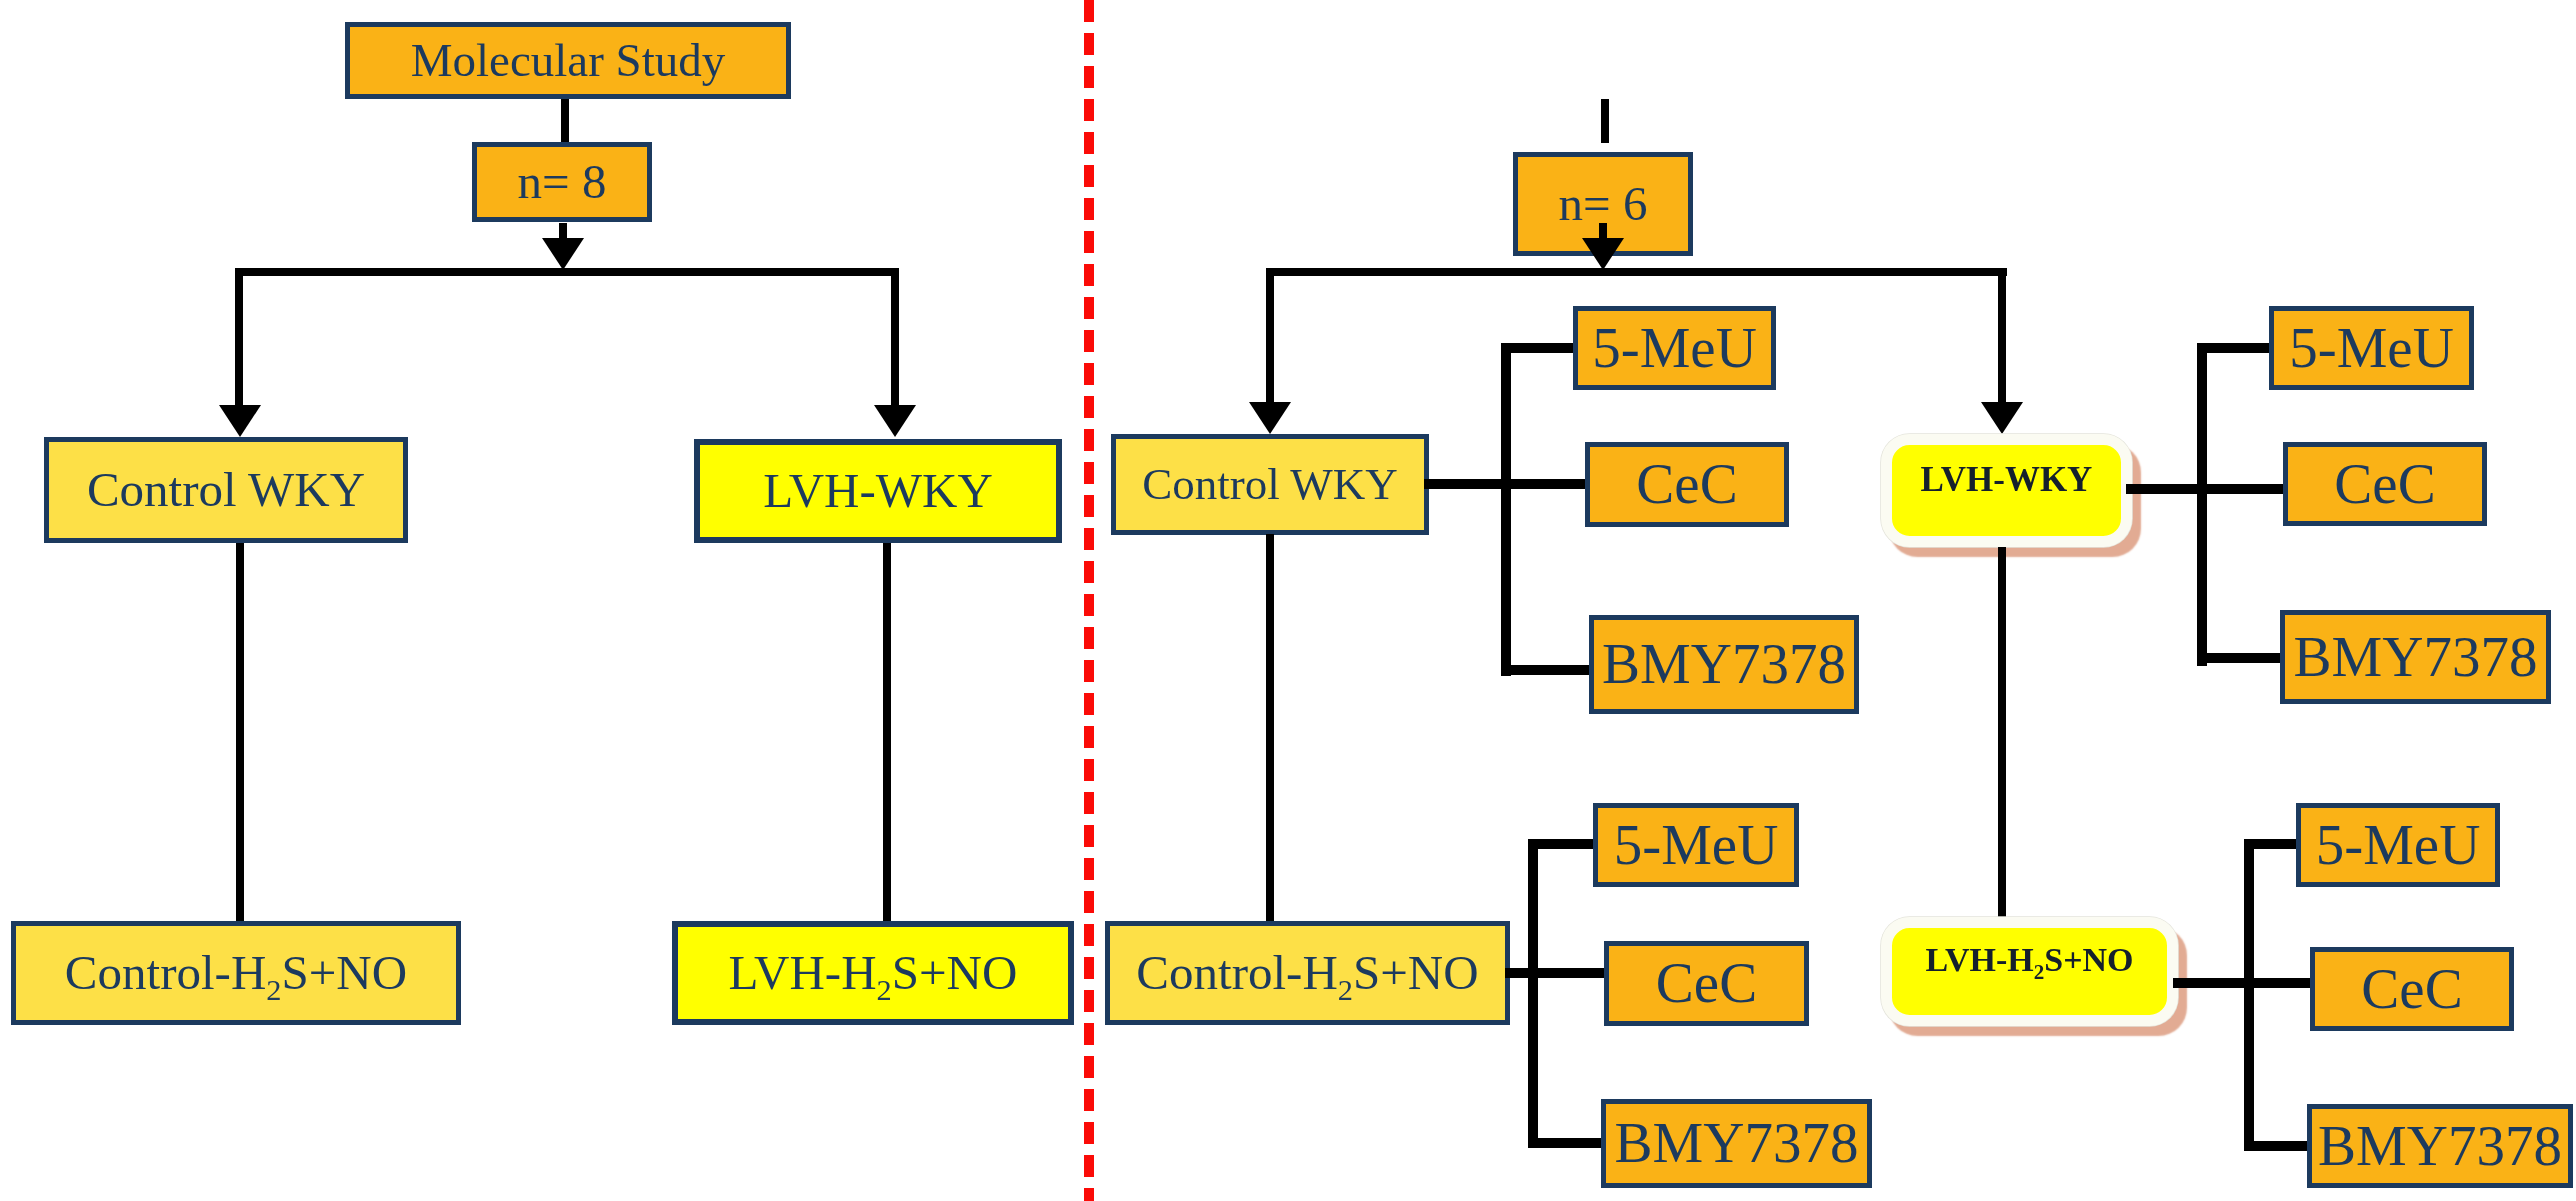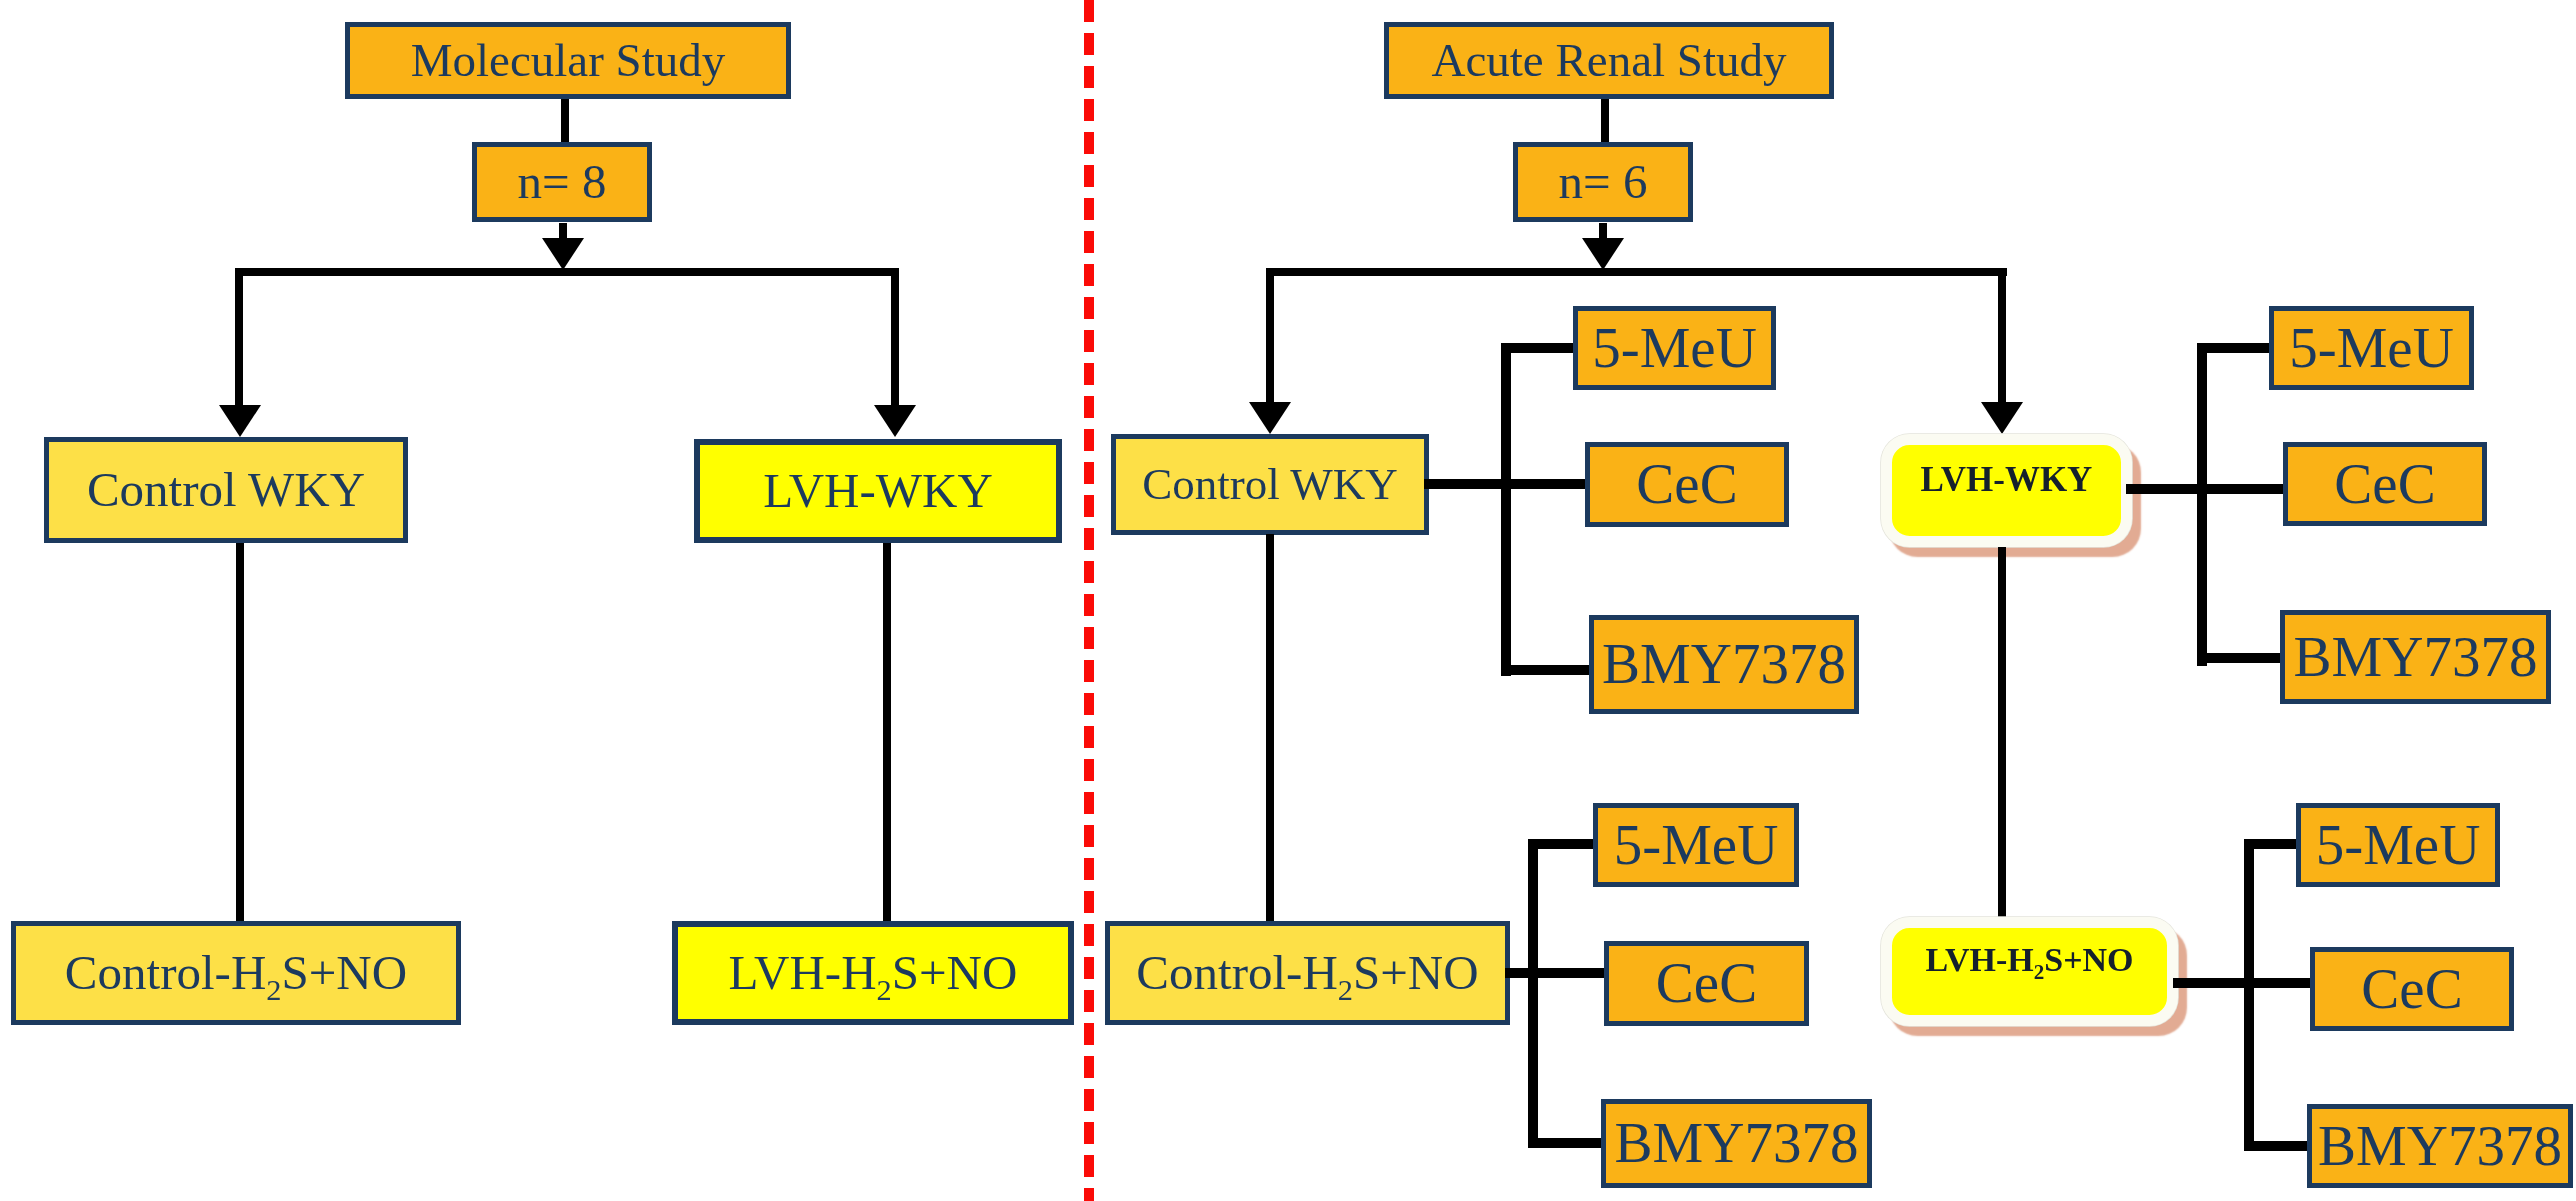"Acute Renal Study" div.box { html: <div> <span>Acute Renal Study</span> </div> -> none }
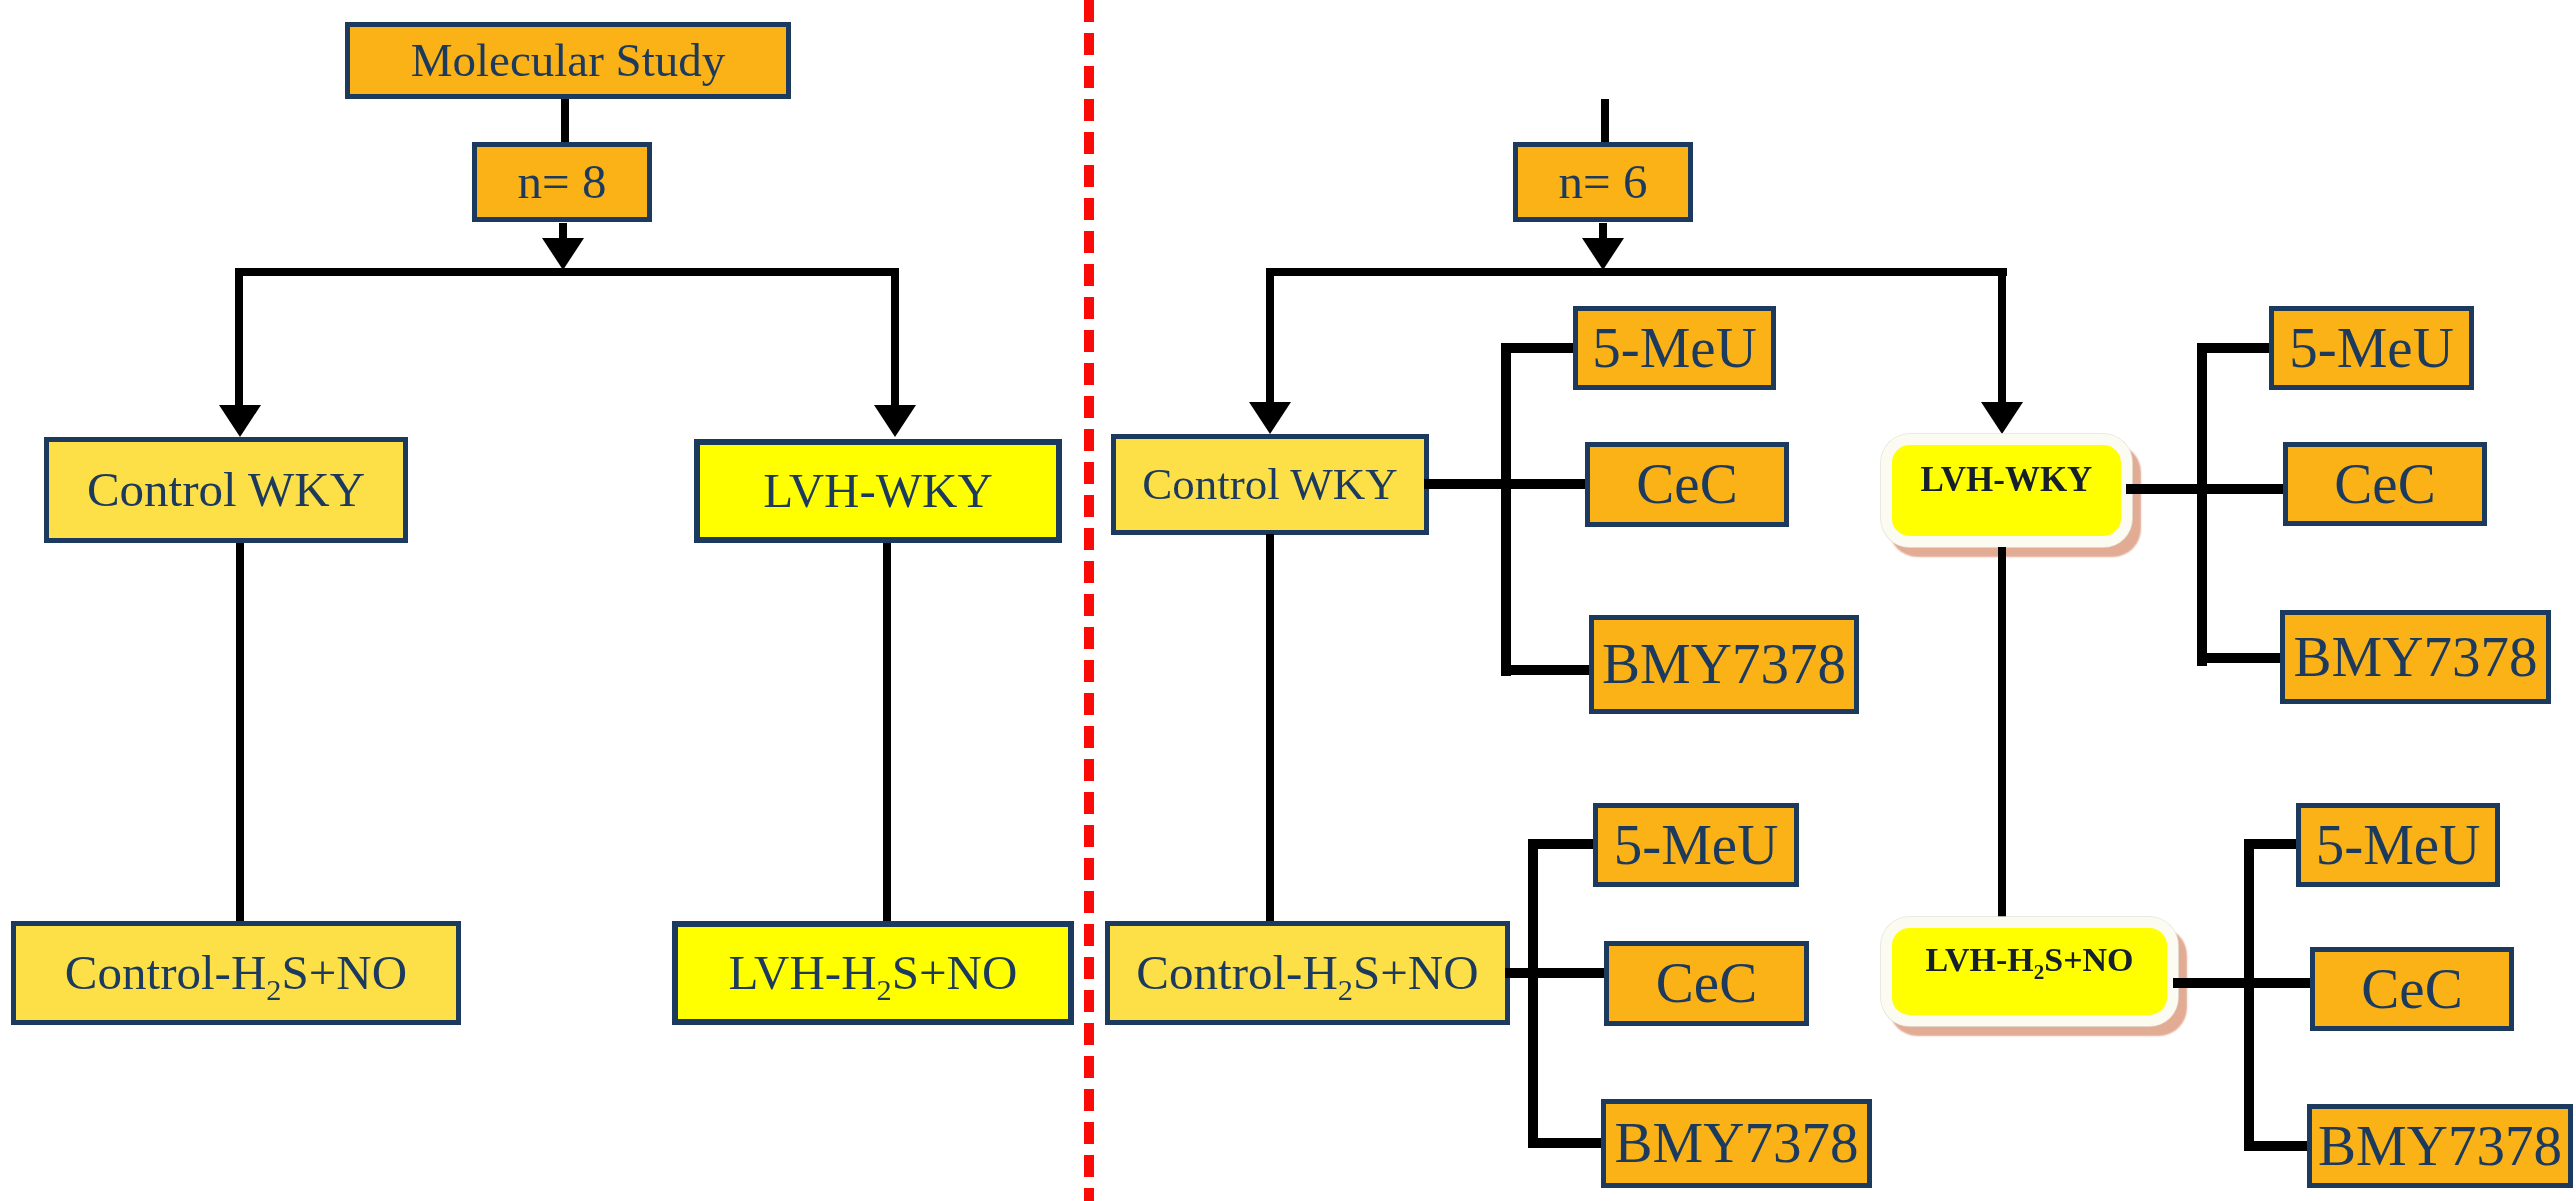"n= 6" div.box { height: 80px -> 104px; top: 142px -> 152px }
